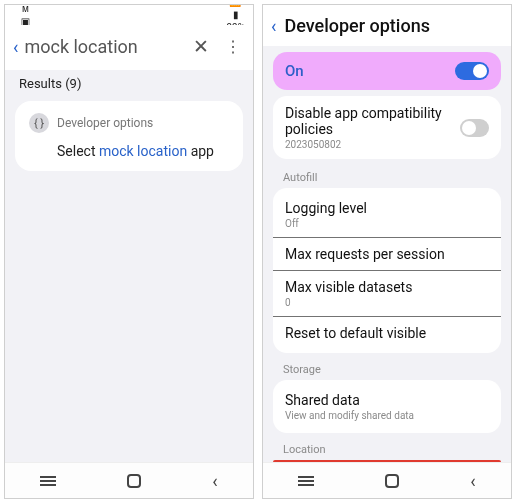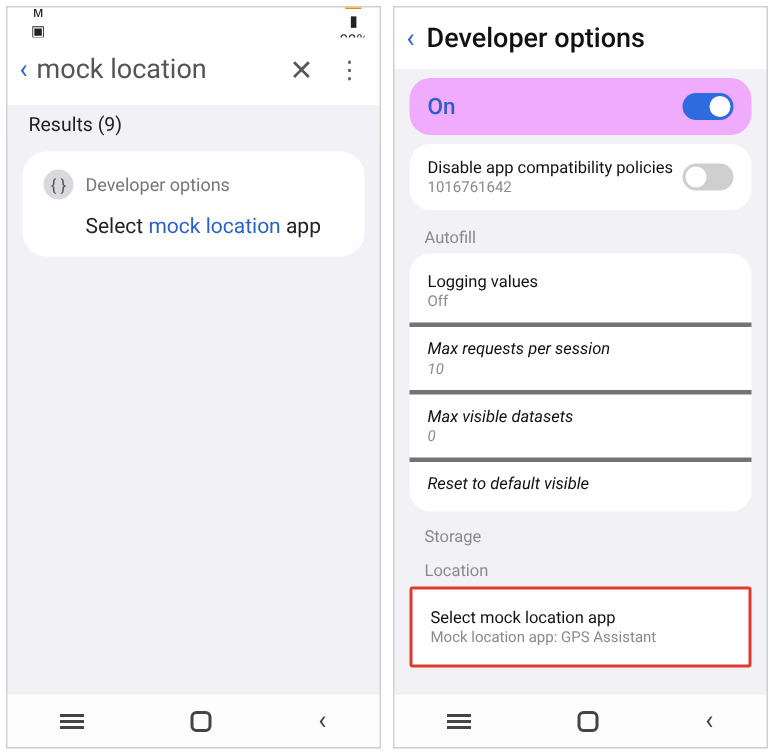"Disable app compatibility policies" .row-title { font-size: 11px -> 14px }
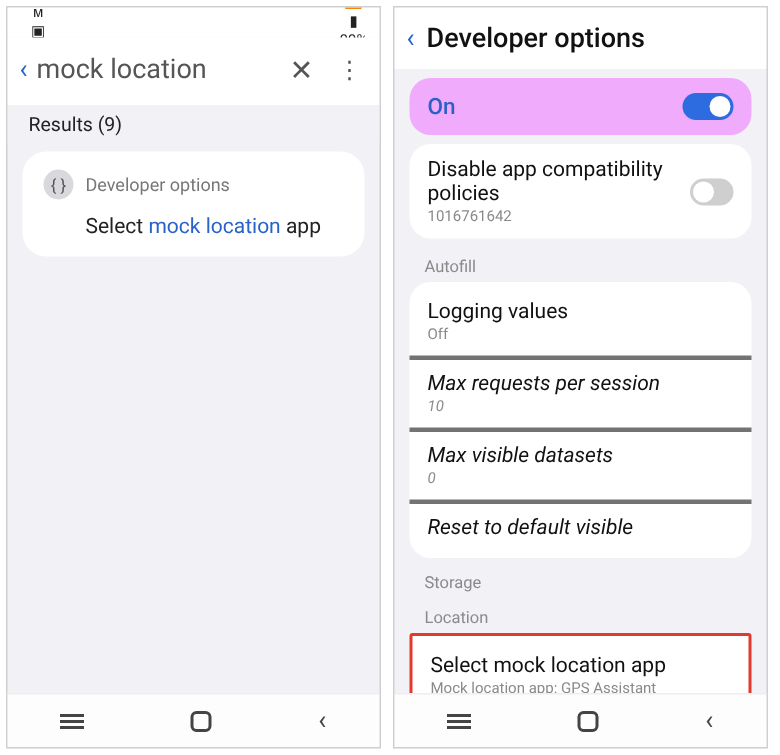"1016761642" div.row-sub { text: 1016761642 -> 2023050802 }
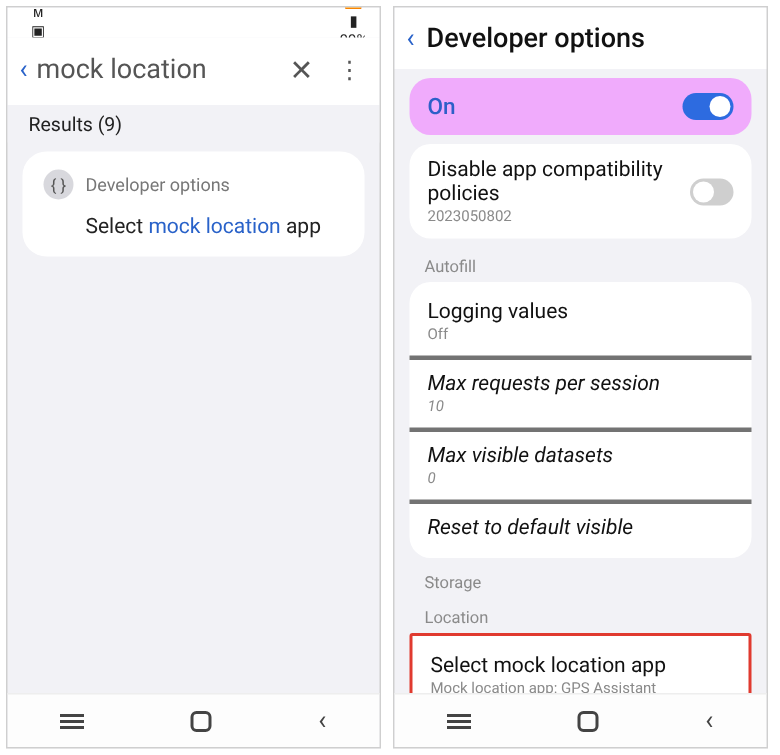"Logging values" div.row-title { text: values -> level }
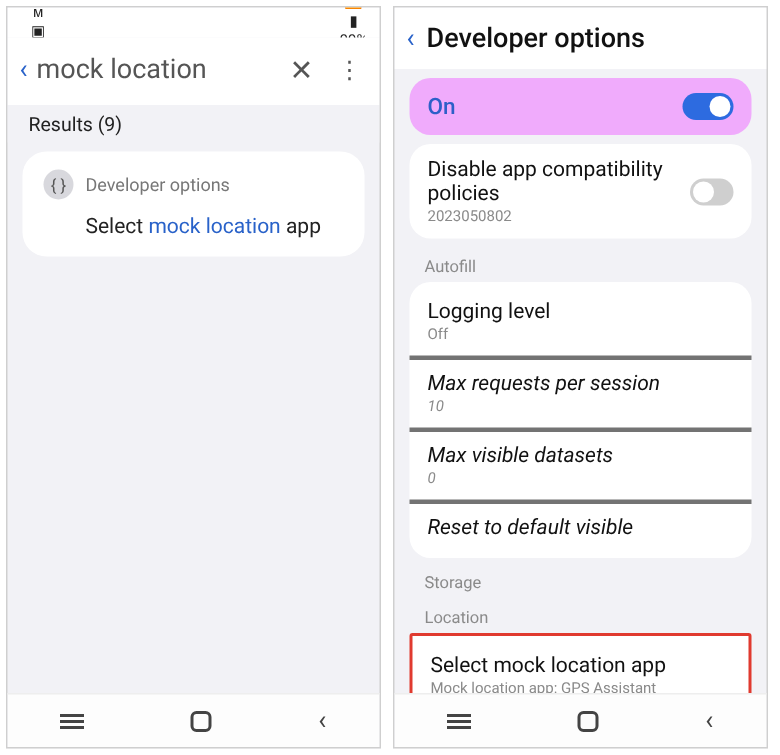"Max requests per session" .group .grow + .grow { border-top: 3px solid #737373 -> 1px solid #737373; font-style: italic -> none }
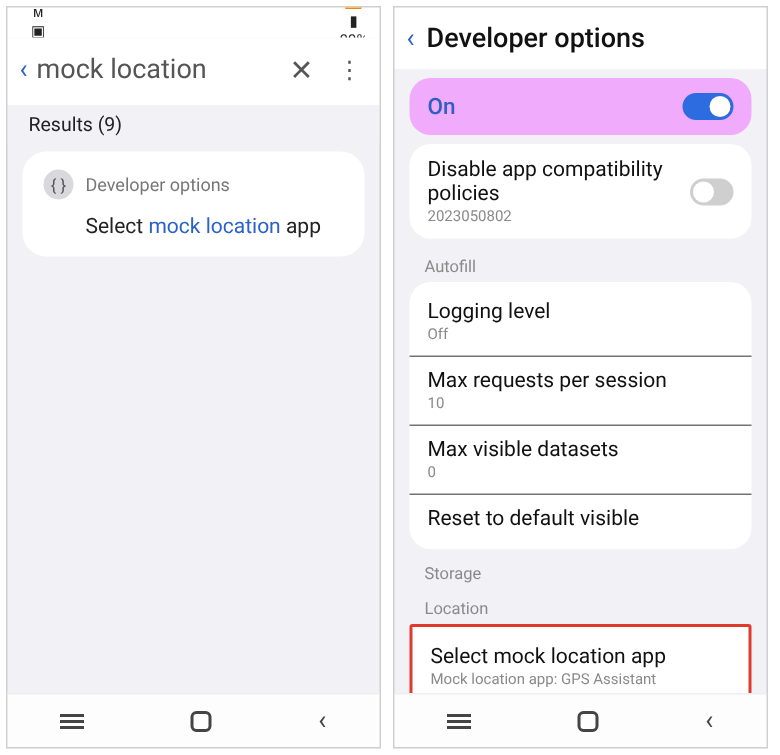"10" div.row-sub { html: <div>10</div> -> none }
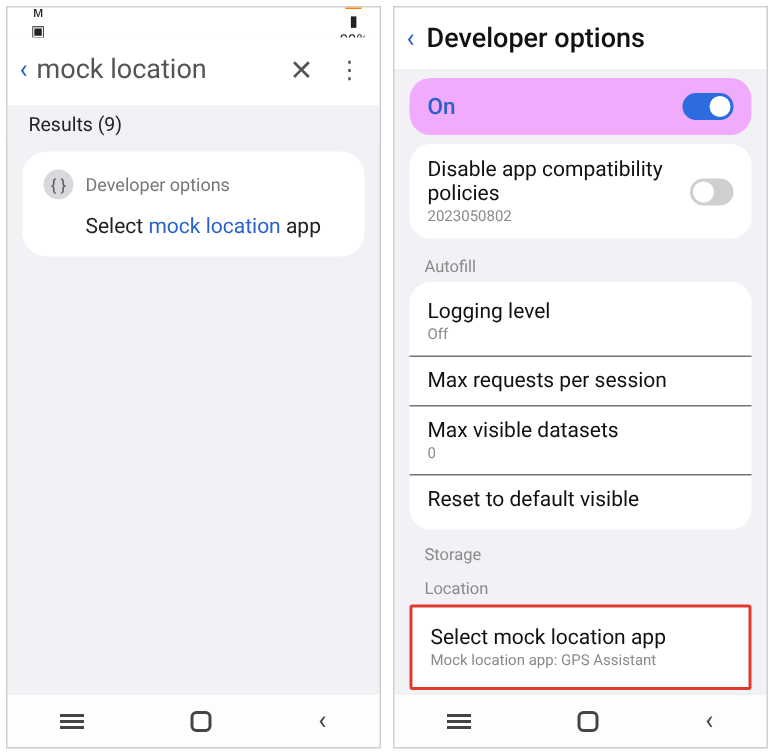"Shared data" div.group { html: none -> <div> <div> <div>Shared data</div> <div>View and modify shared data</div> </div> </div> }
